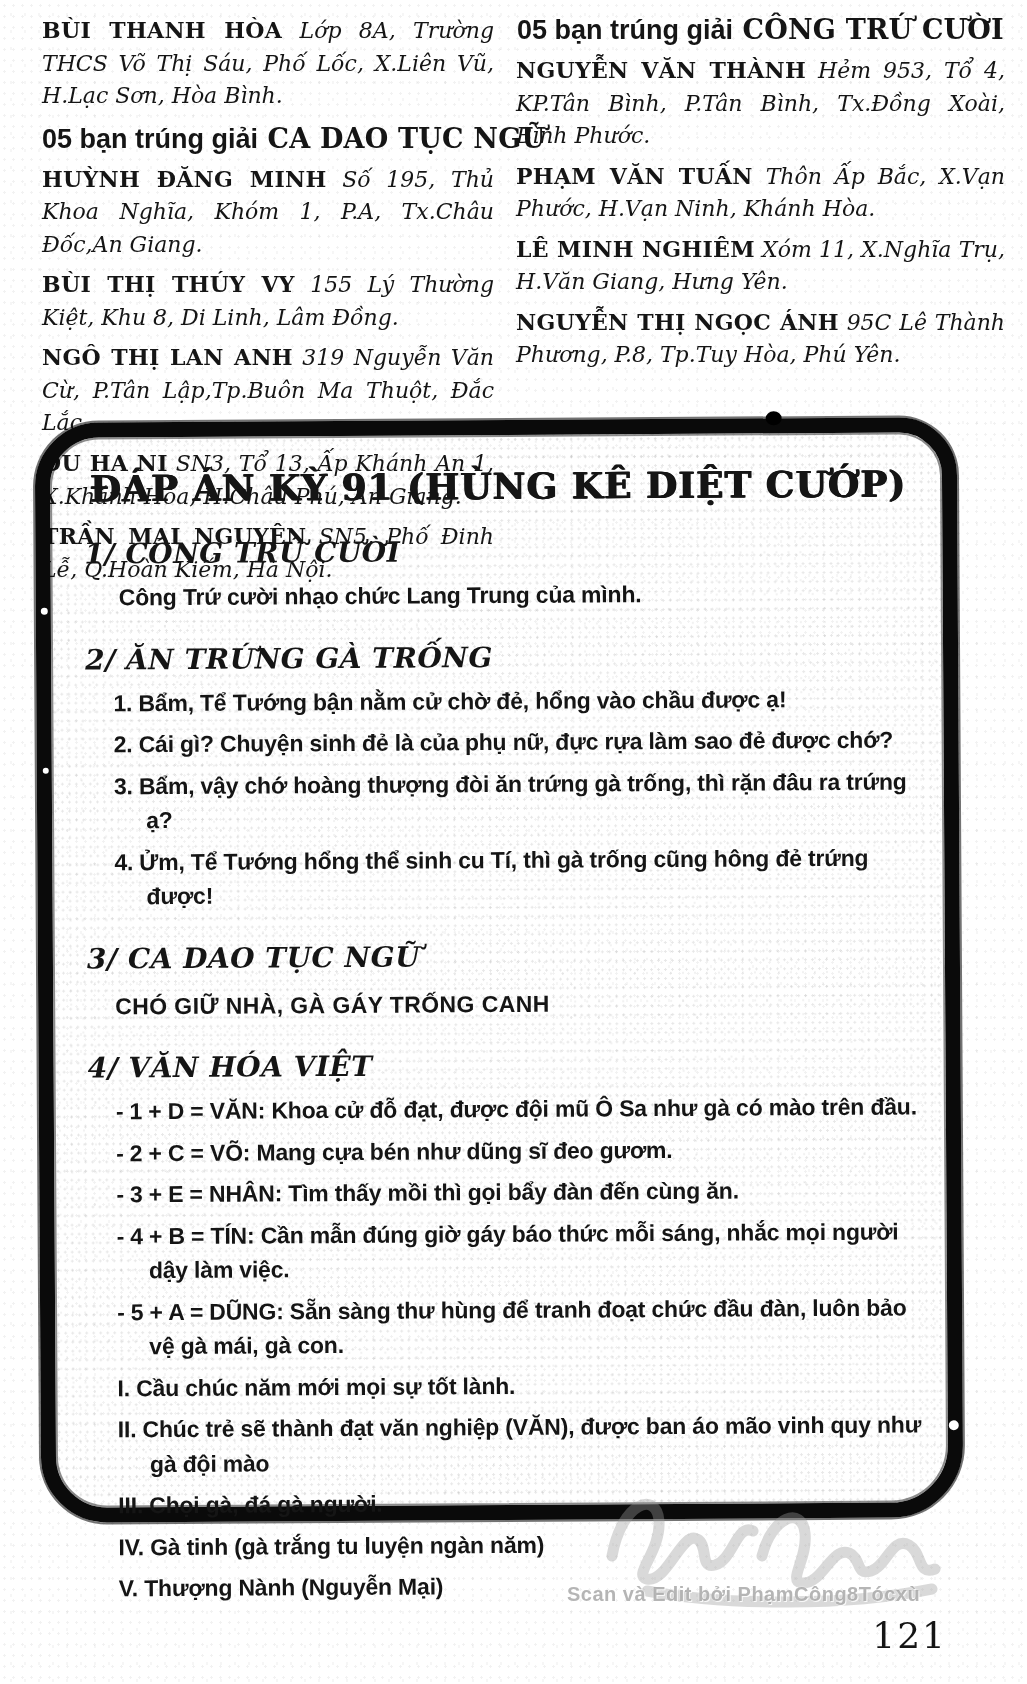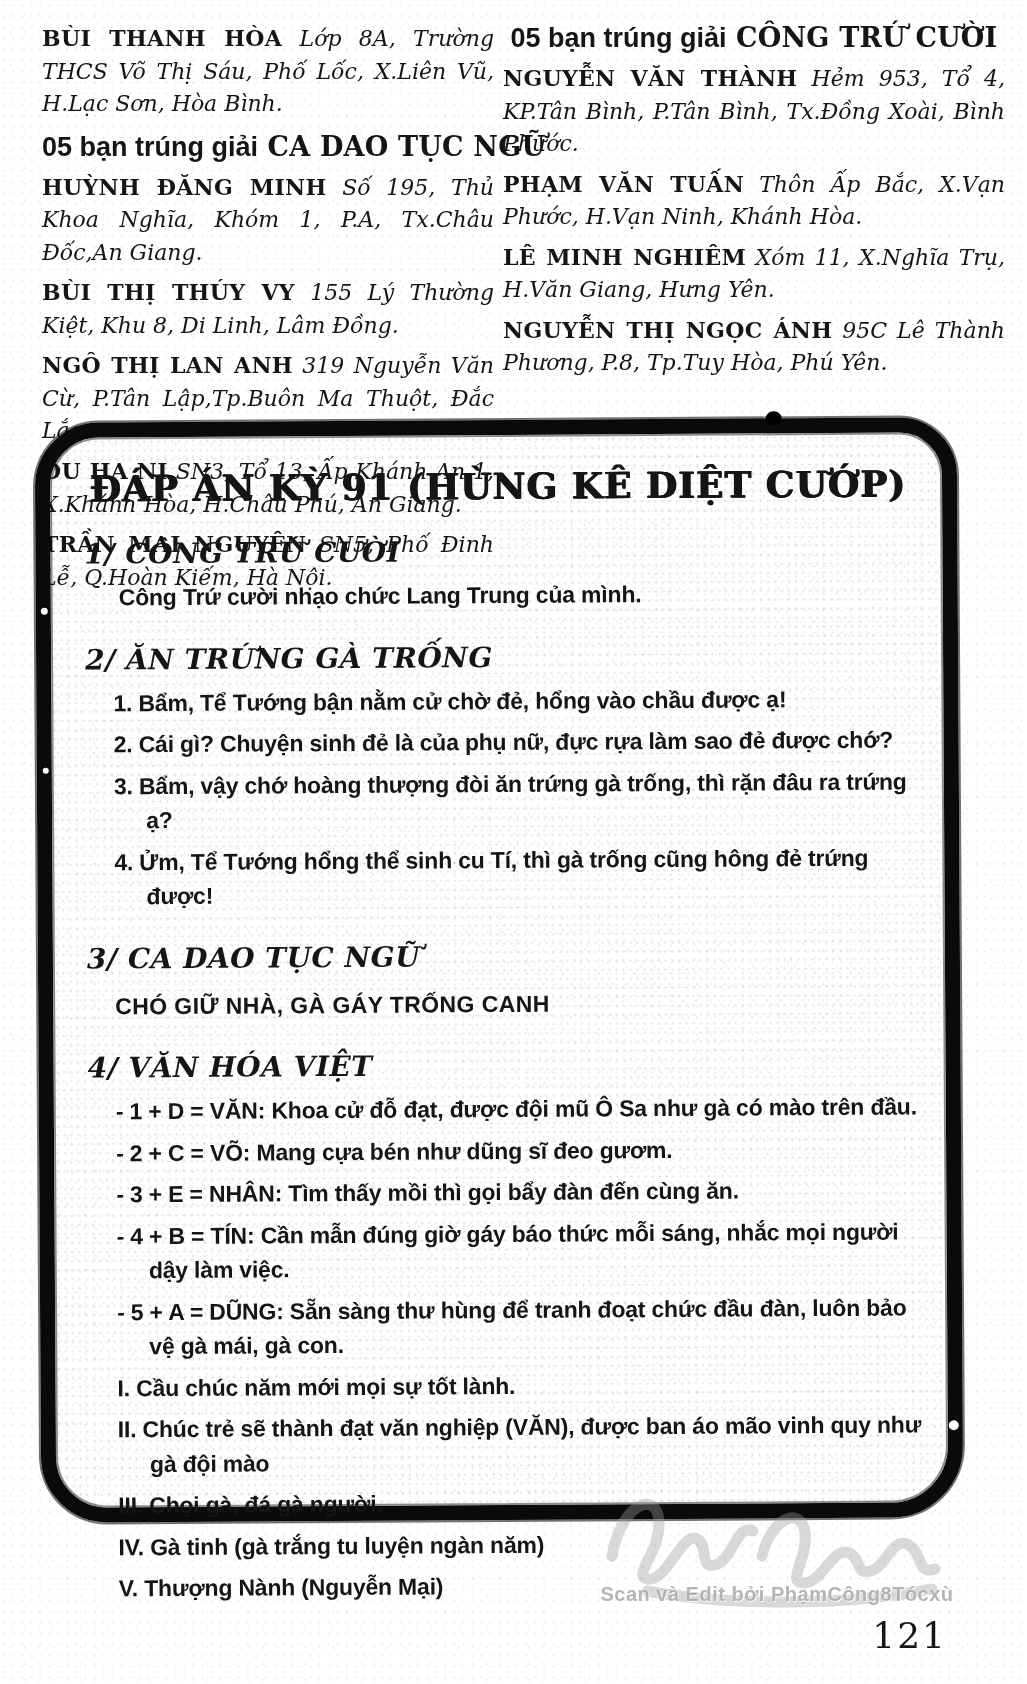"BÙI THANH HÒA Lớp 8A," .top-columns { gap: 9px -> 22px; padding: 22px 22px 0 42px -> 14px 22px 0 42px }
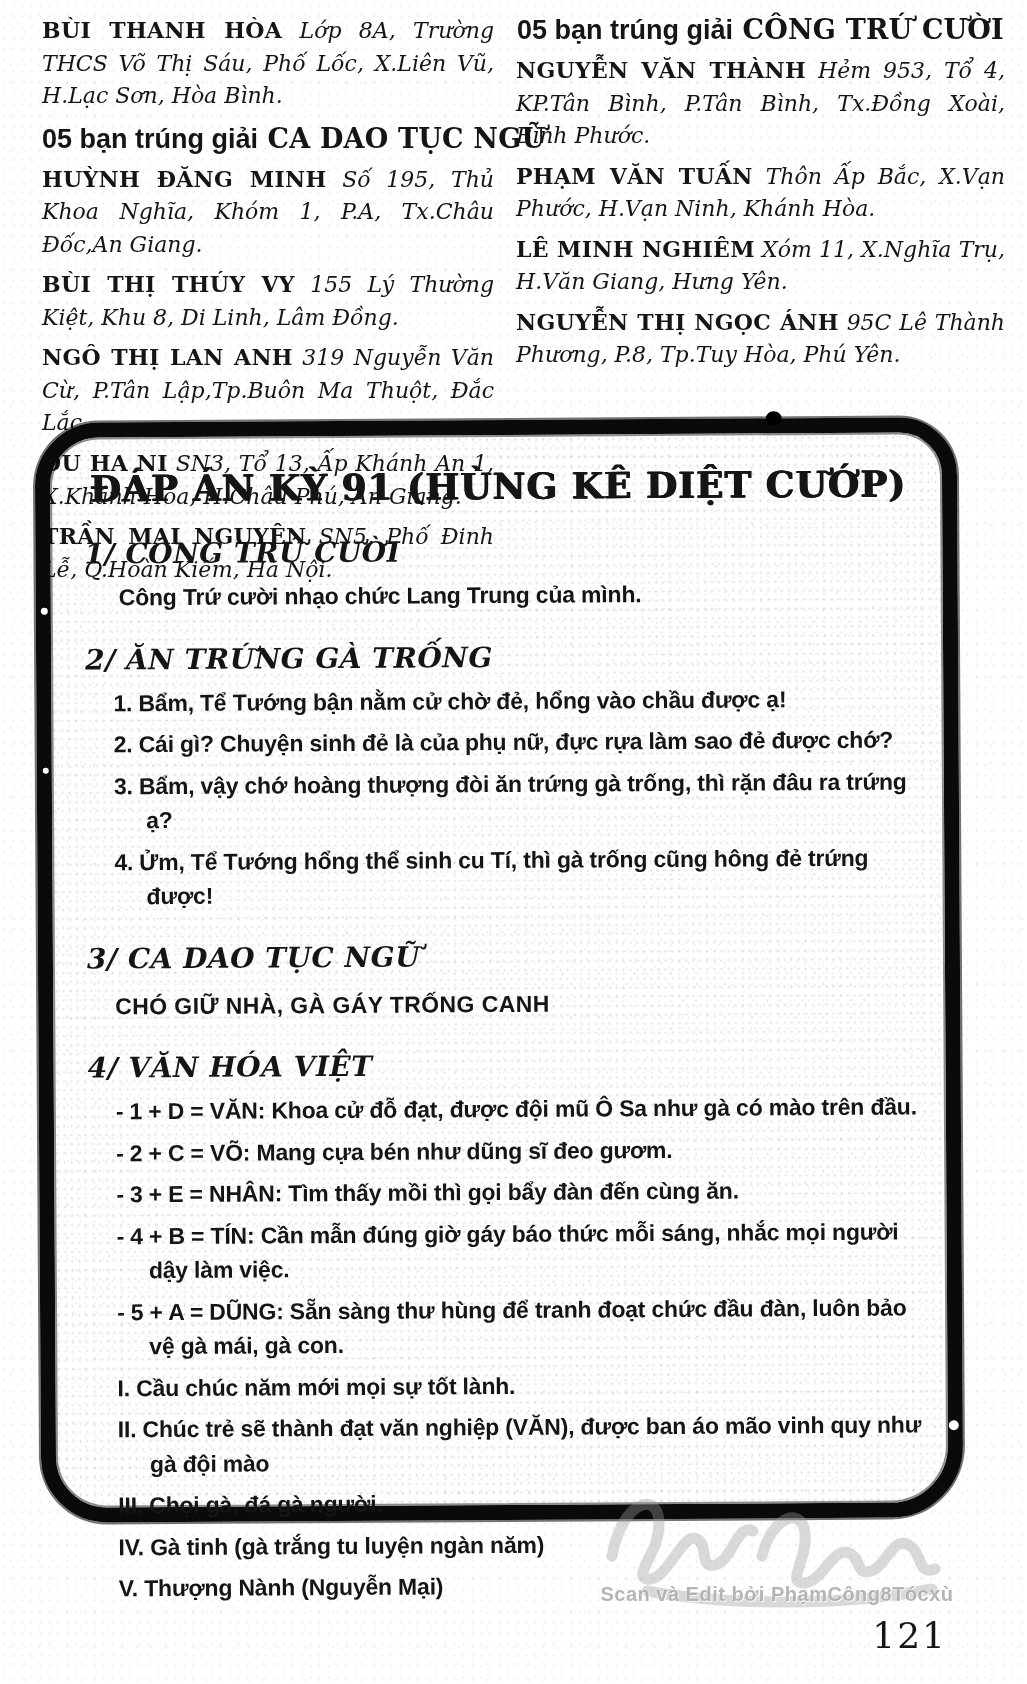"Scan và Edit bởi PhạmCông8Tócxù" .watermark { text-align: center -> none }
